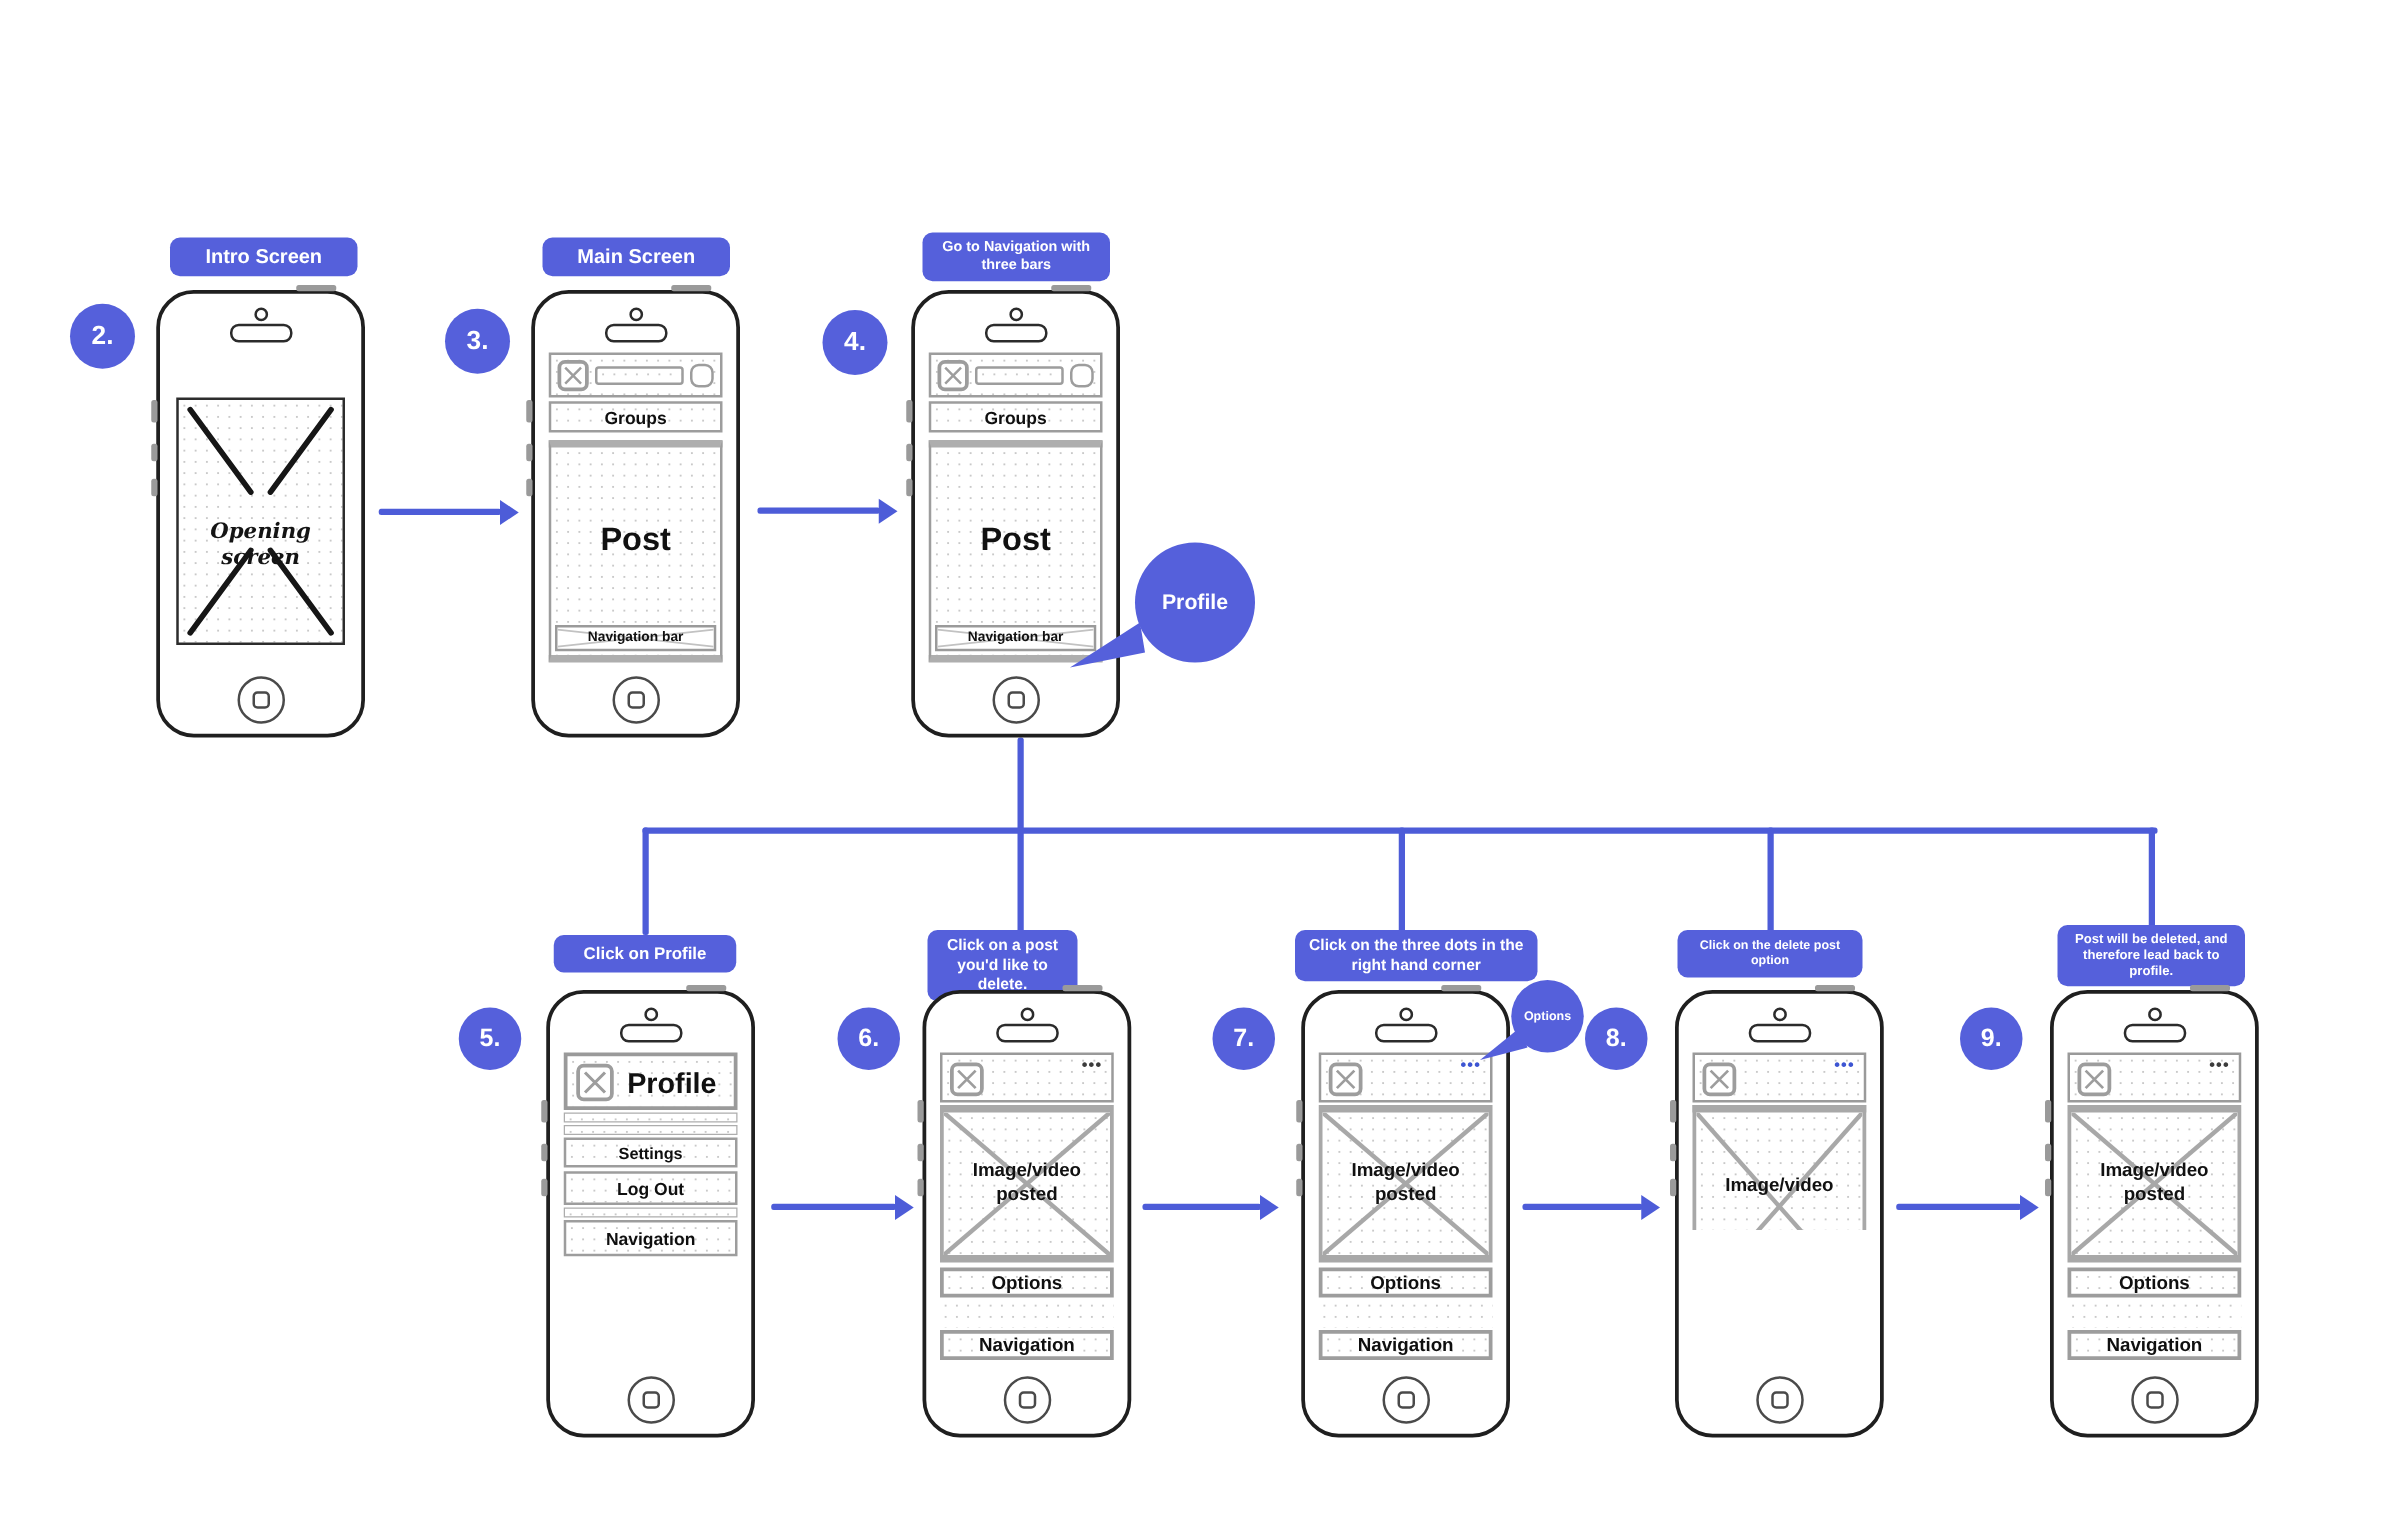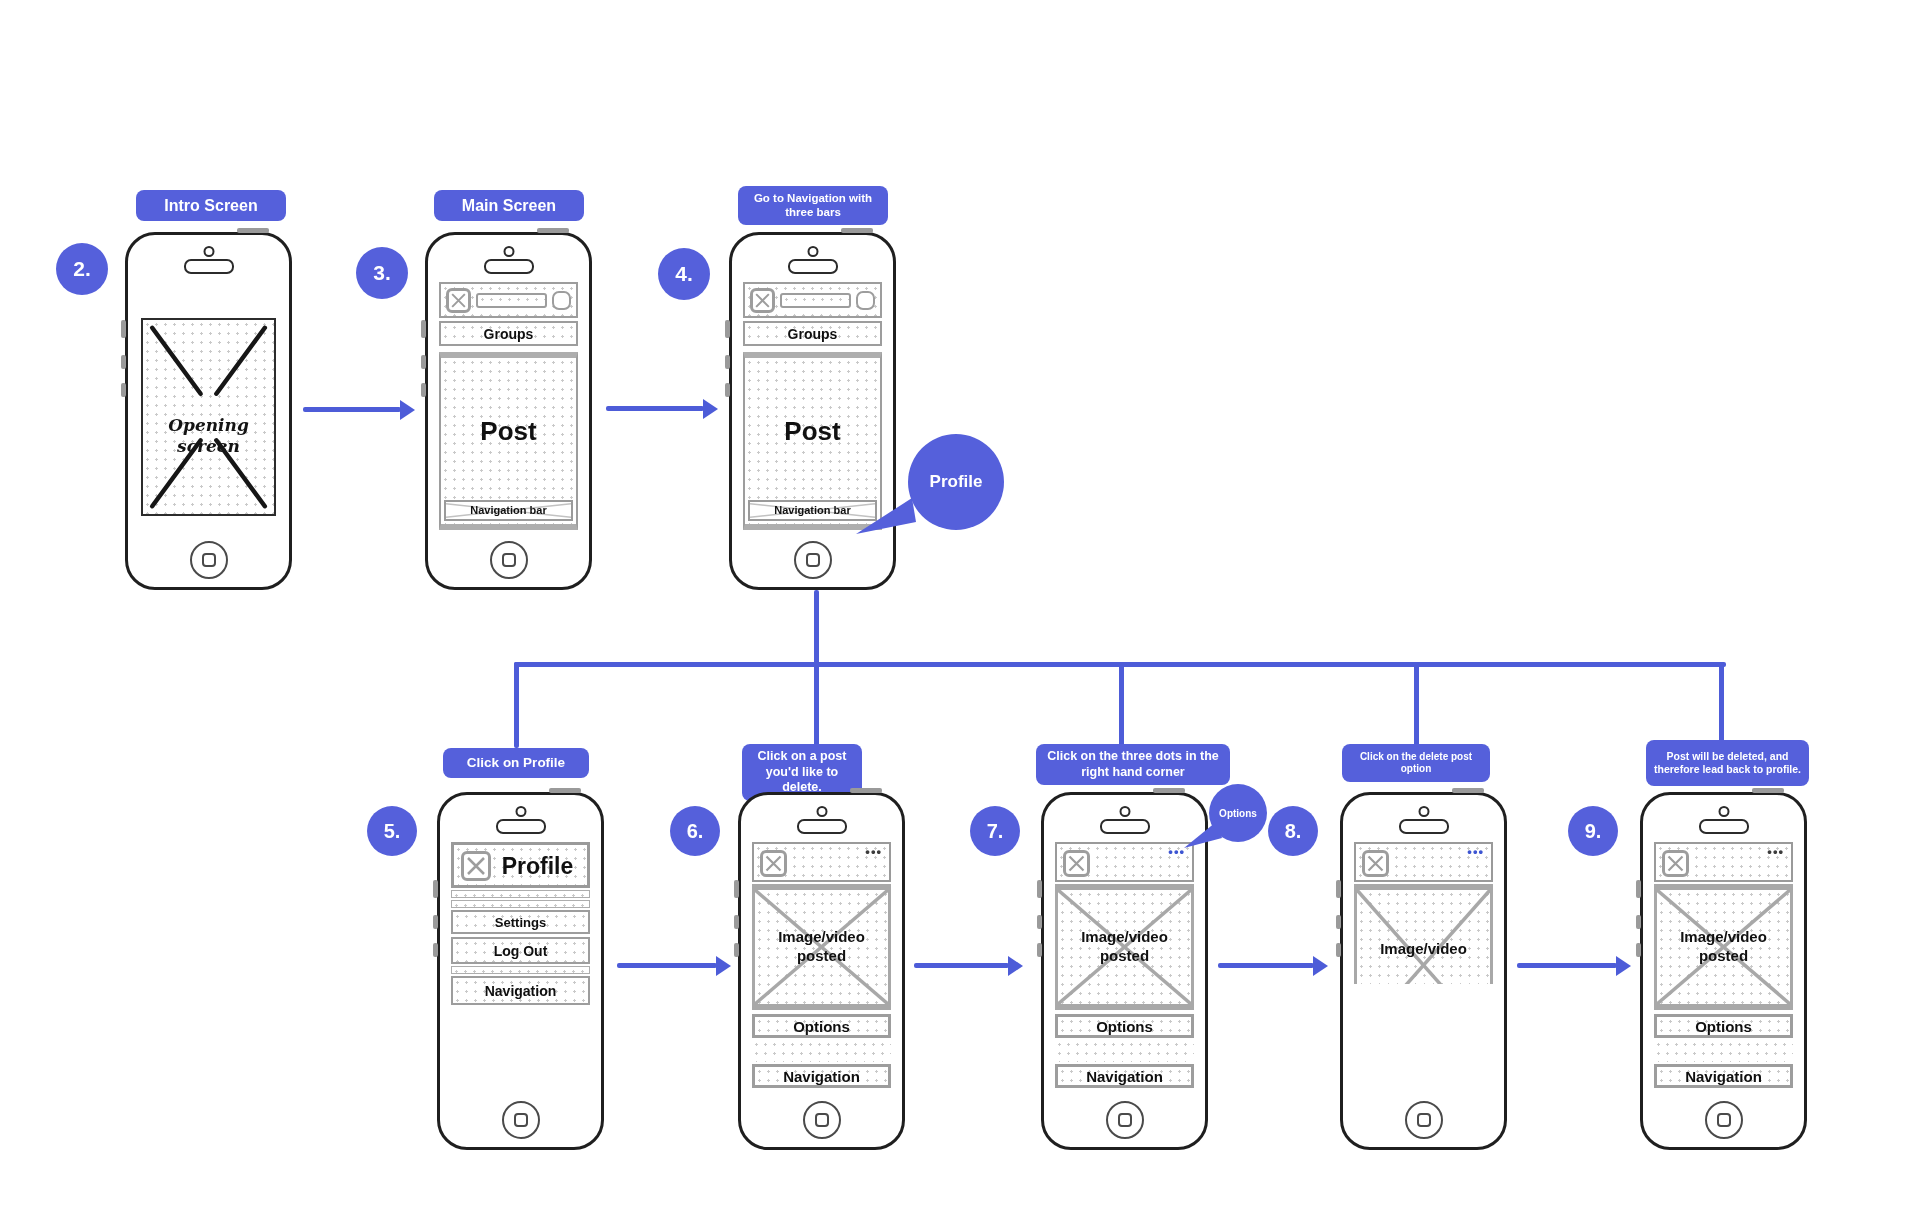"Post will be deleted, and" div.pill { width: 163px -> 150px }
